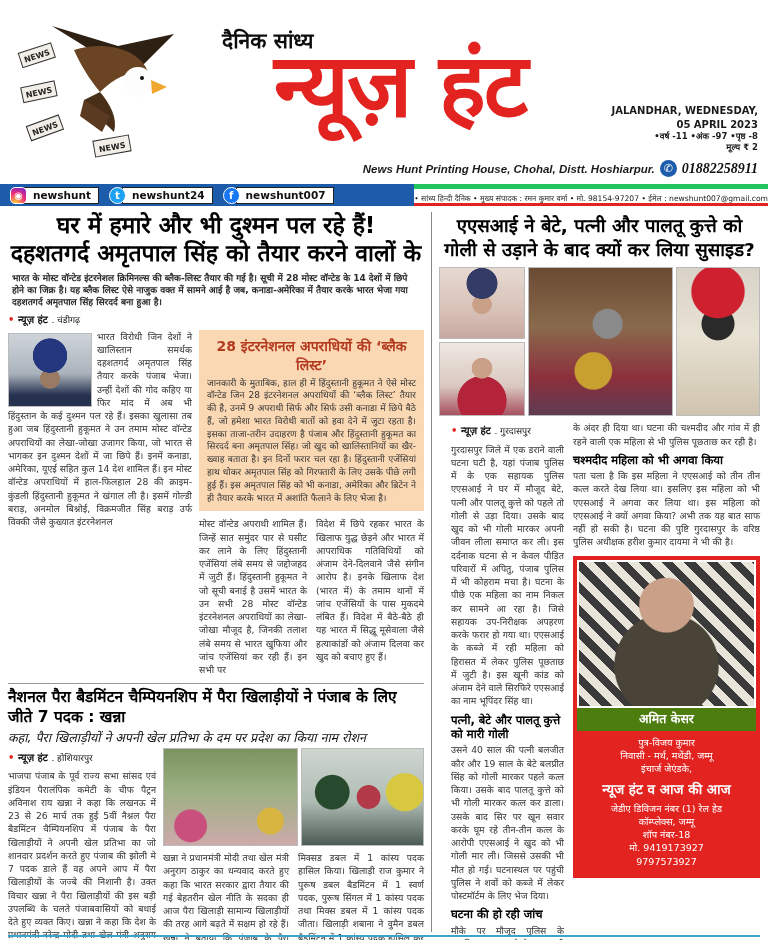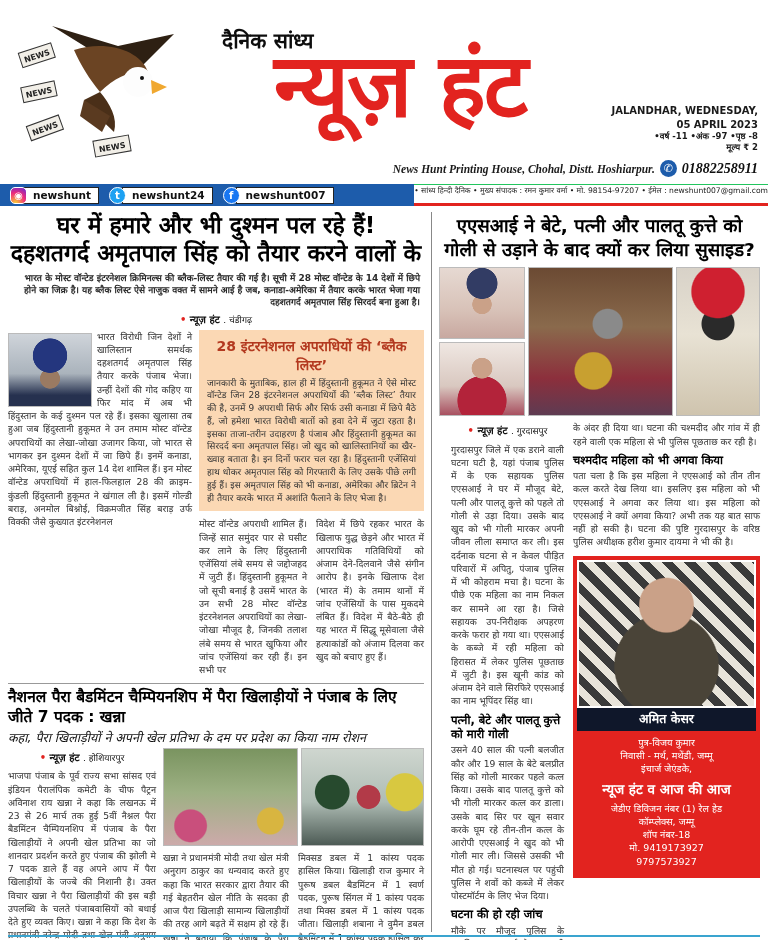"News Hunt Printing House, Chohal," .printer .ptext { font-family: Liberation Serif, serif -> Liberation Sans, sans-serif }
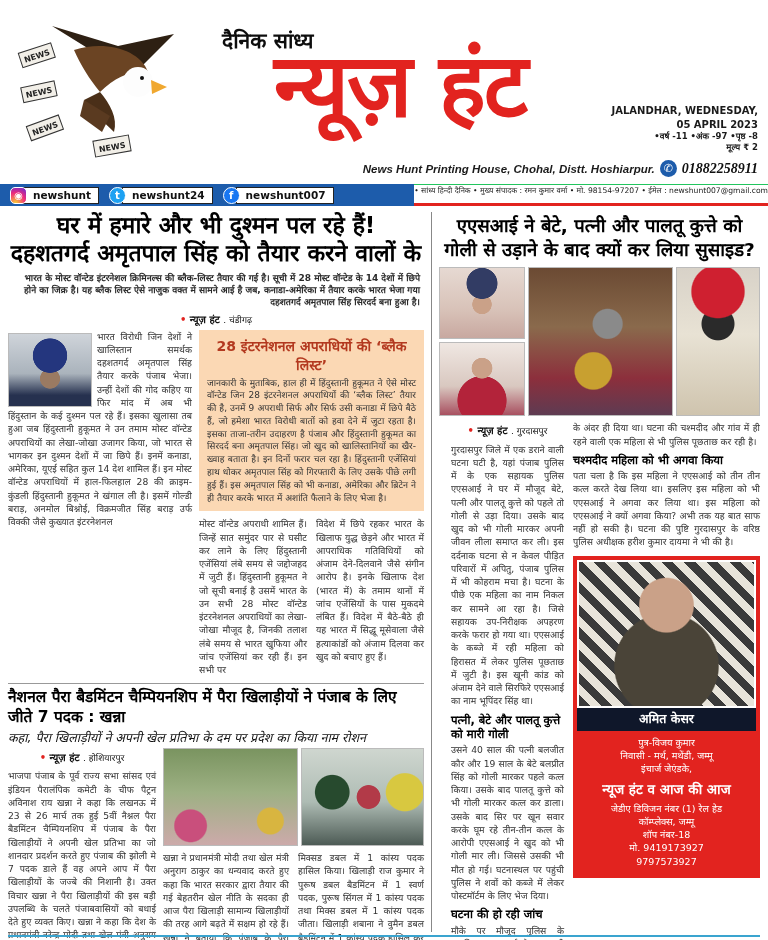"• सांध्य हिन्दी दैनिक •" .social-right { align-items: flex-start -> flex-end; border-top: 1px solid #22c55e -> 5px solid #22c55e }
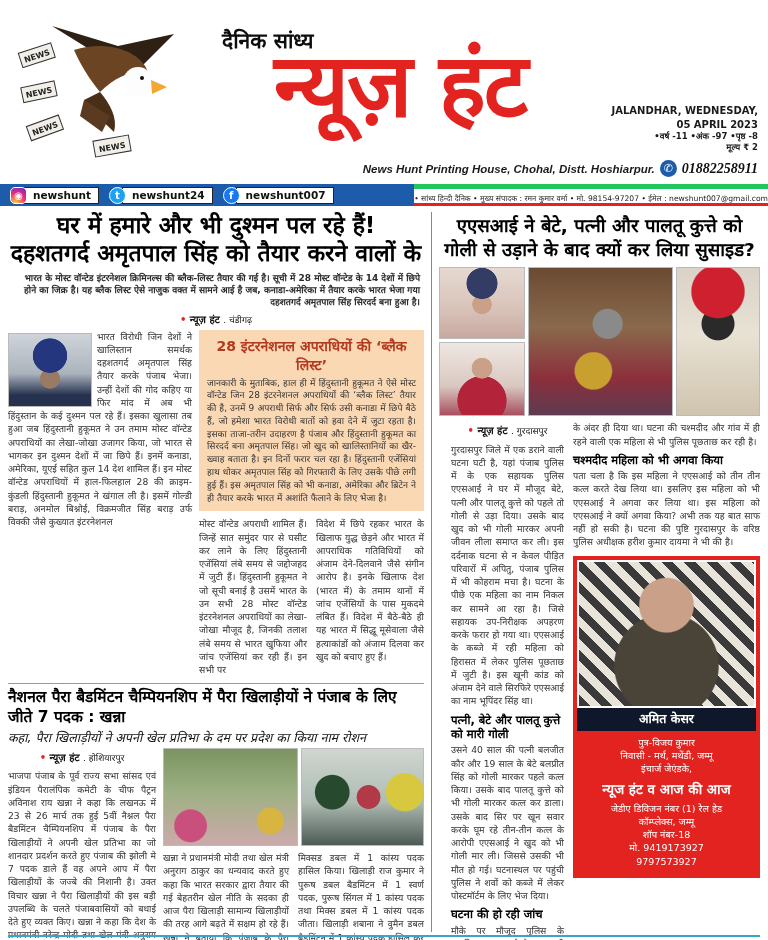"भारत के मोस्ट वॉन्टेड इंटरनेशल" .standfirst { text-align: right -> left }
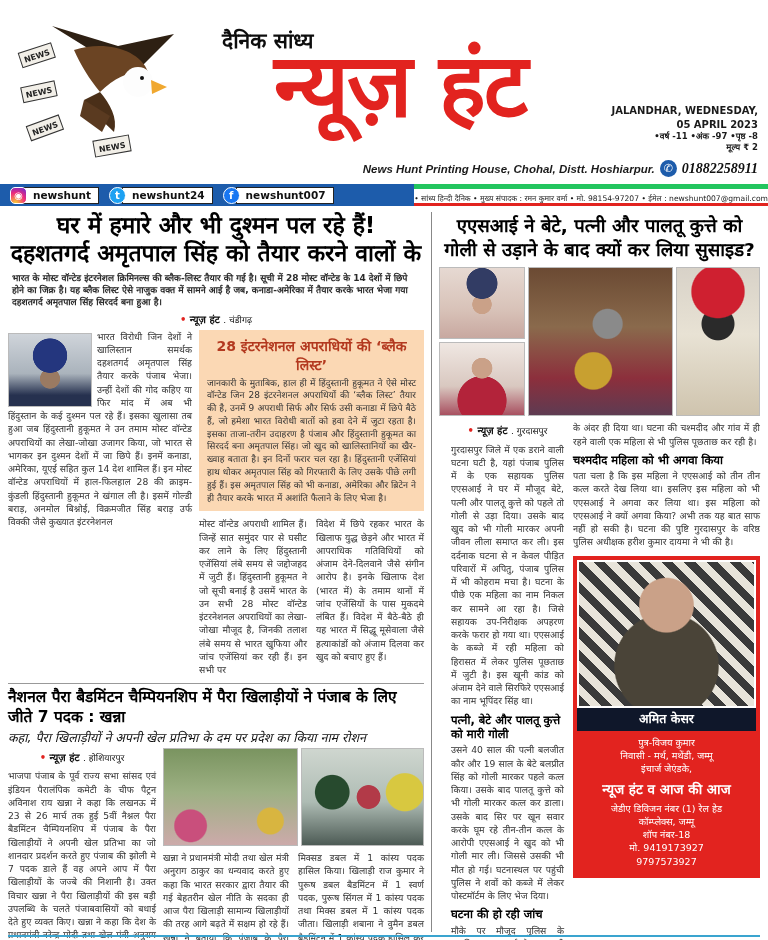"• न्यूज़ हंट . चंडीगढ़" .byline { text-align: center -> none }
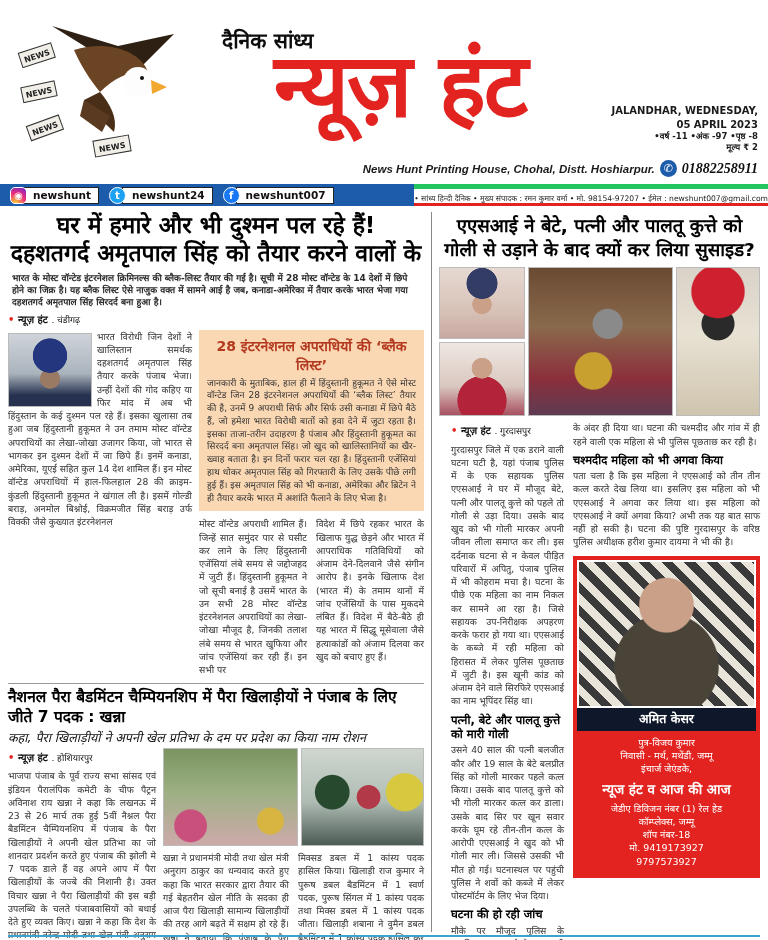"अमित केसर" .ad-name { background: #0f172a -> #4d7c0f }
